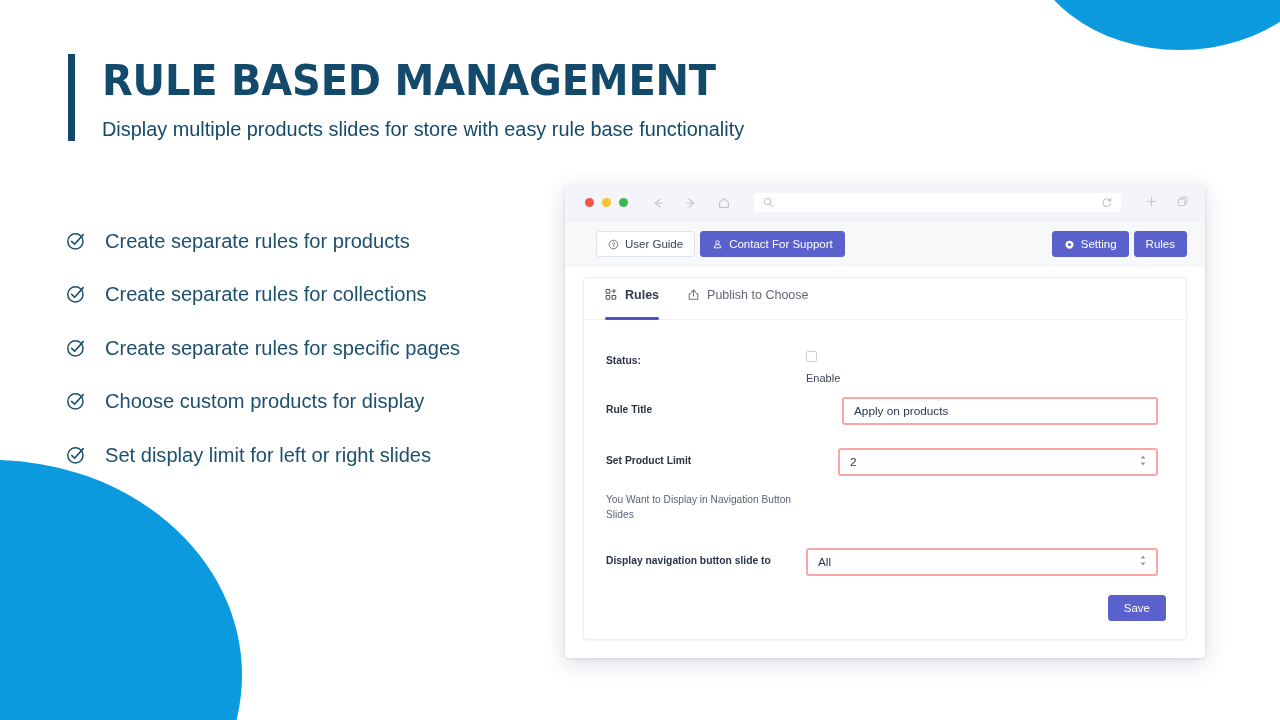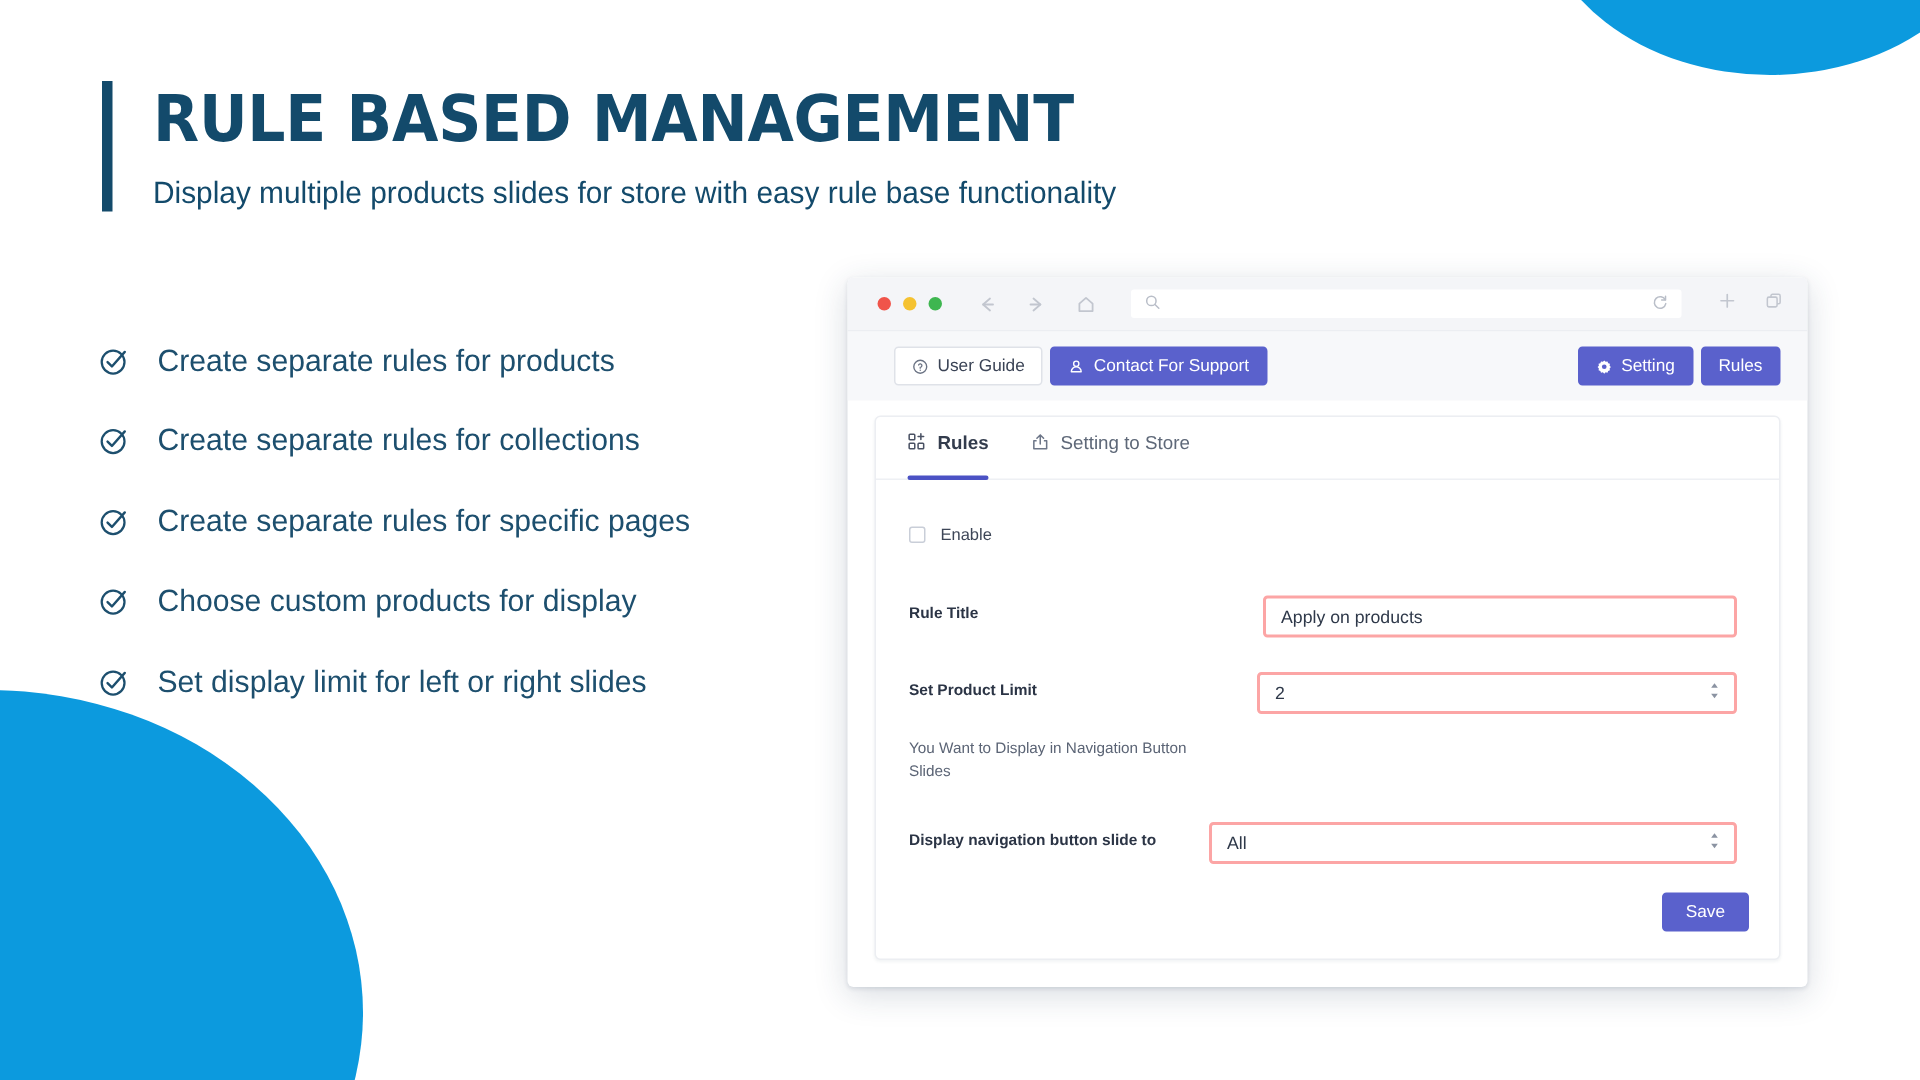"Setting to Store" span { text: Setting to Store -> Publish to Choose }
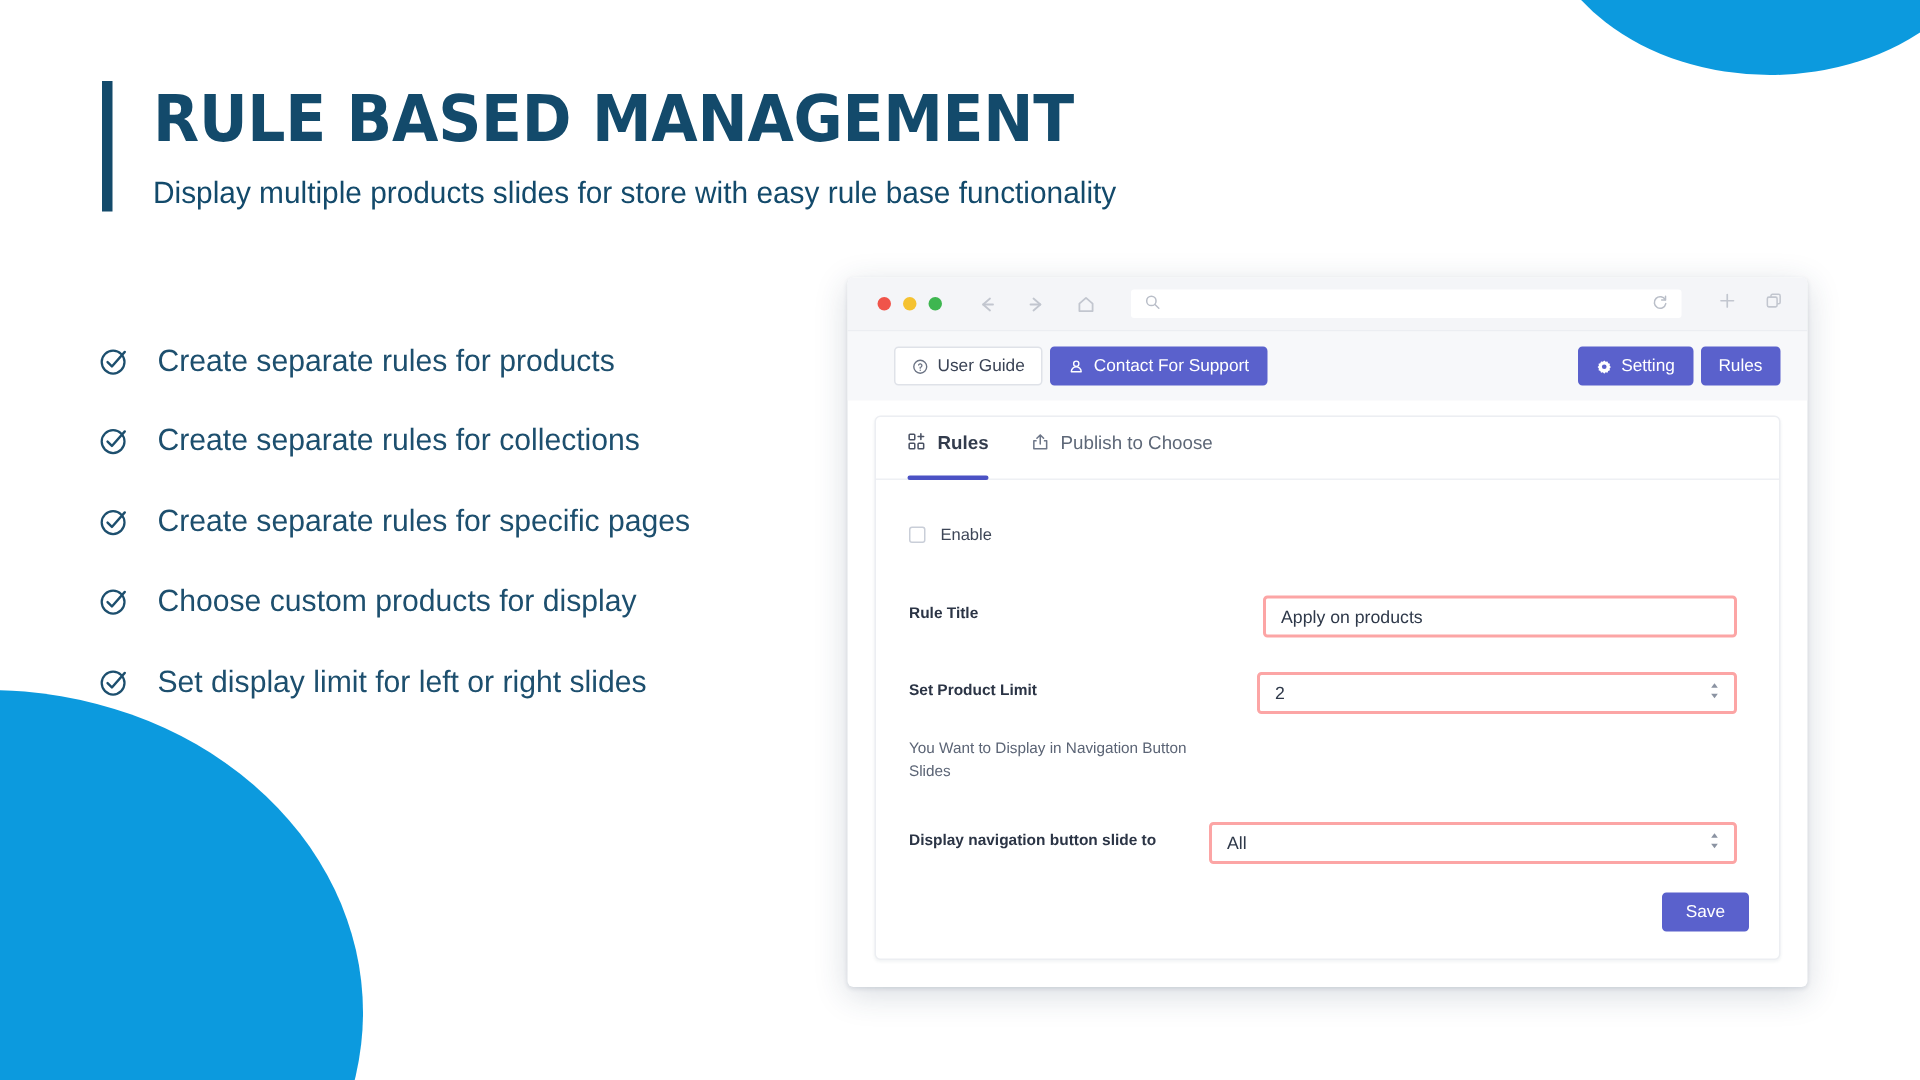"Status:" div.lbl { html: none -> <div>Status:</div> }
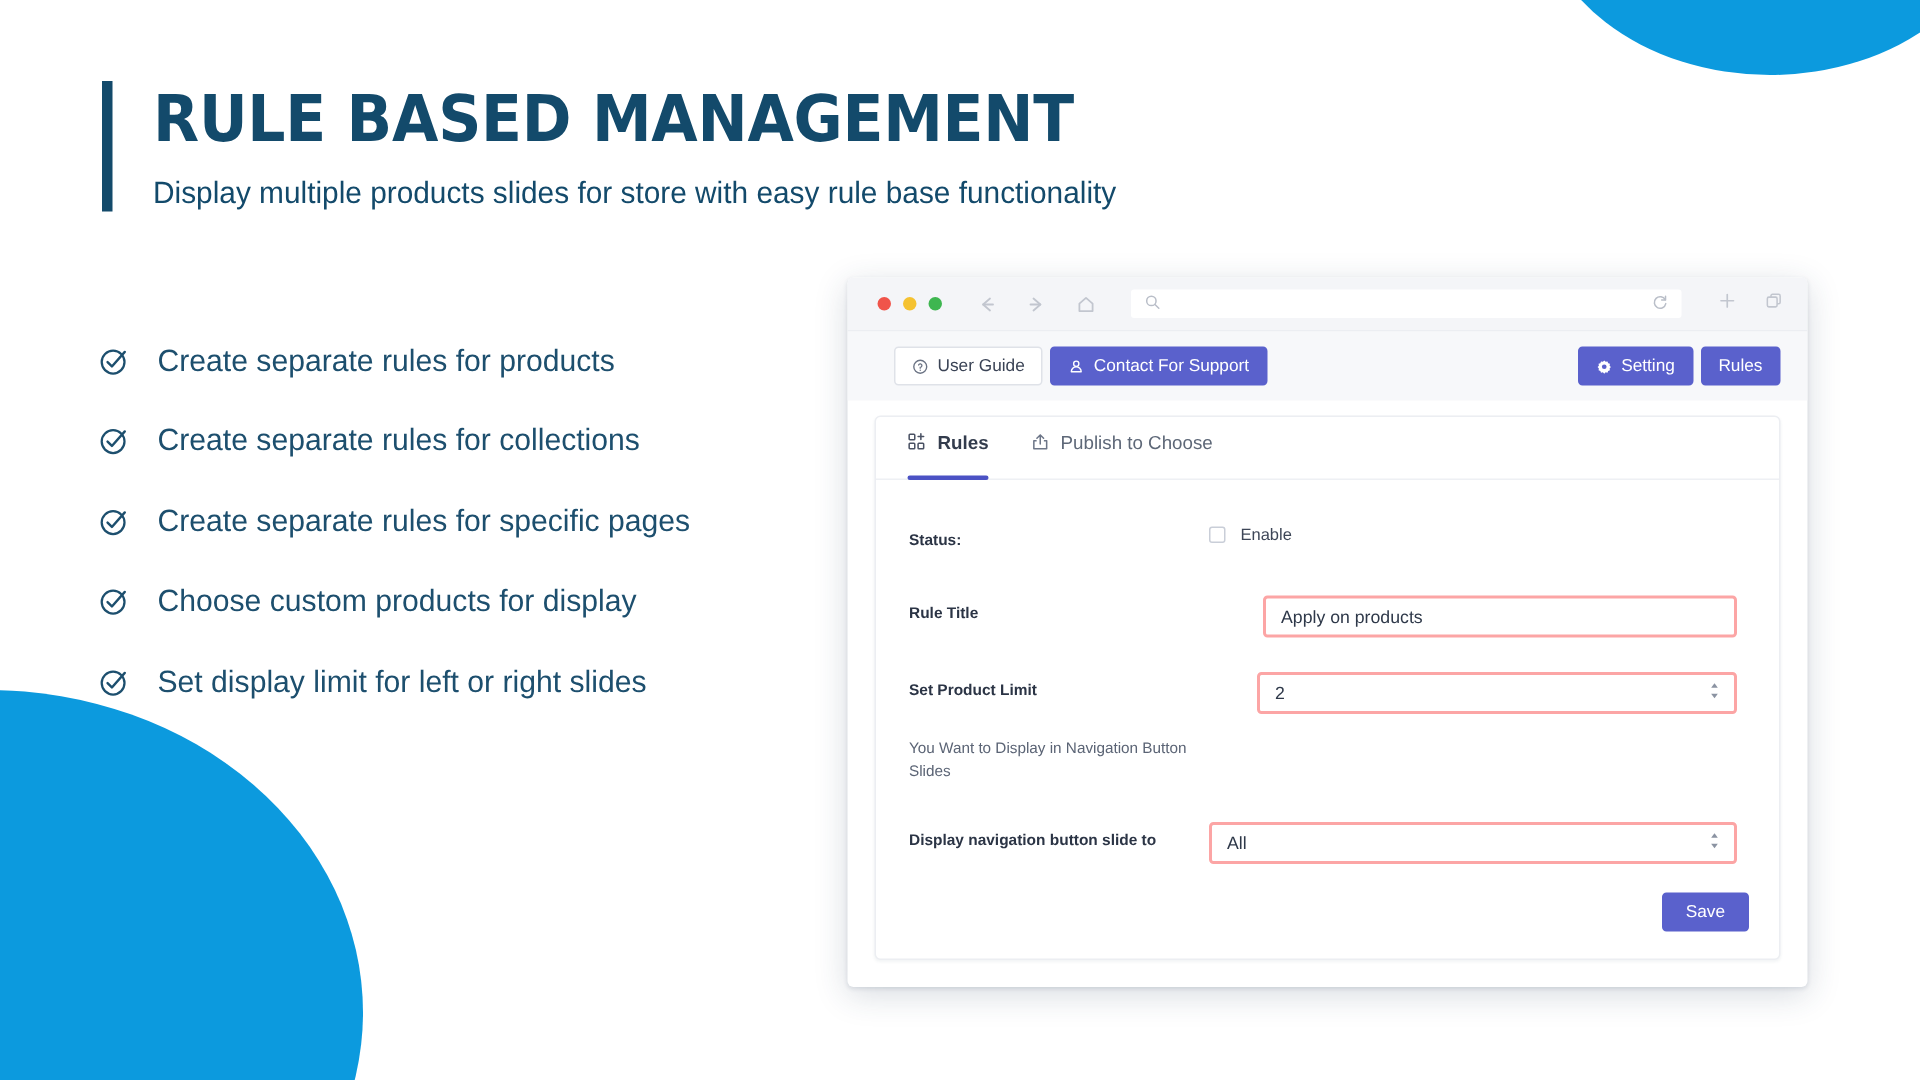"Enable" .chk-row { flex-direction: none -> column }
